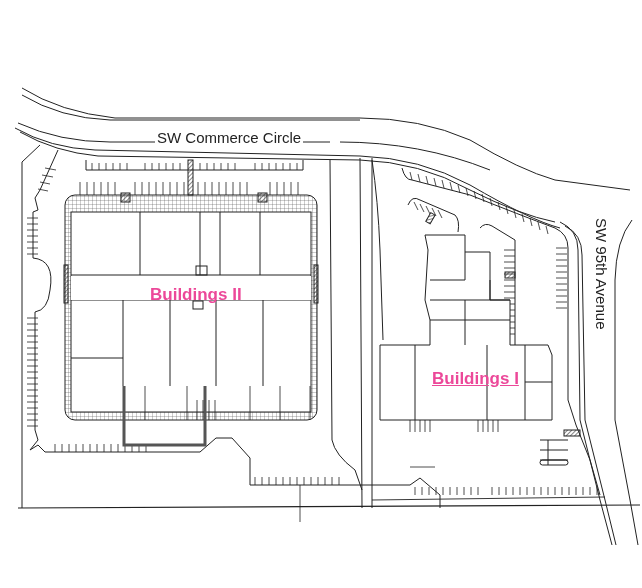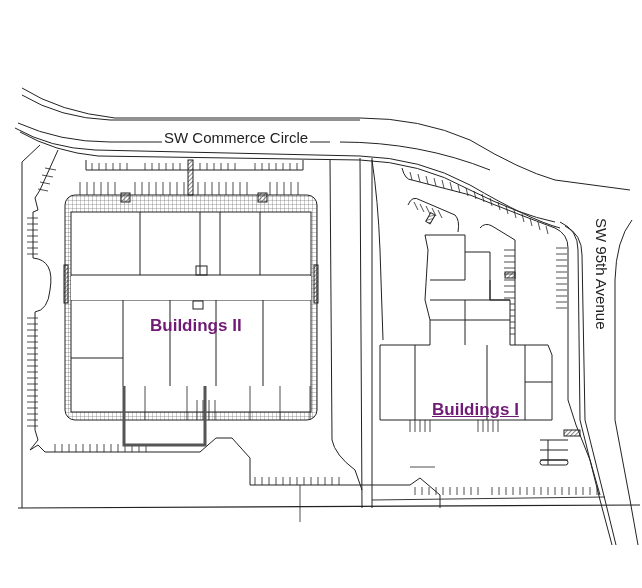"SW Commerce Circle" #street-1 { left: 162px -> 155px }
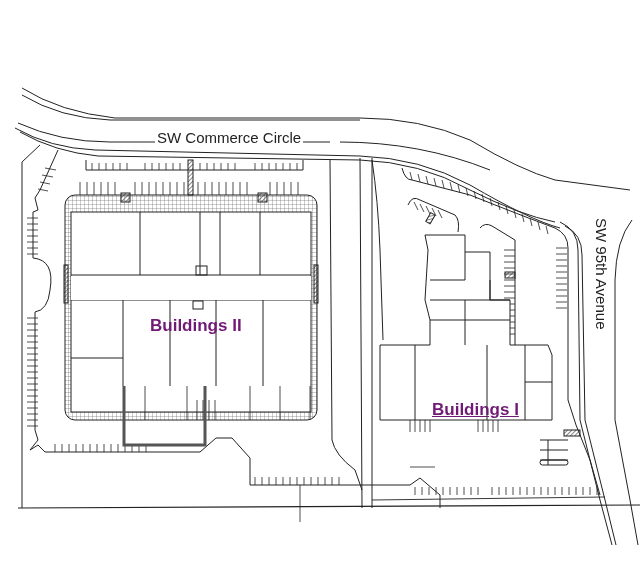"Buildings II" .bldg { color: #701a75 -> #ec4899; margin-top: 31px -> none }
